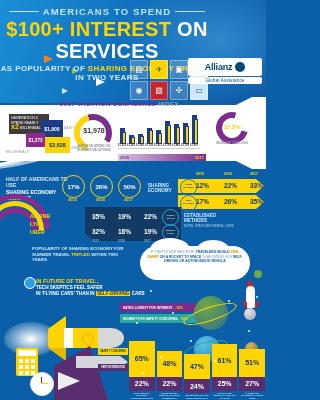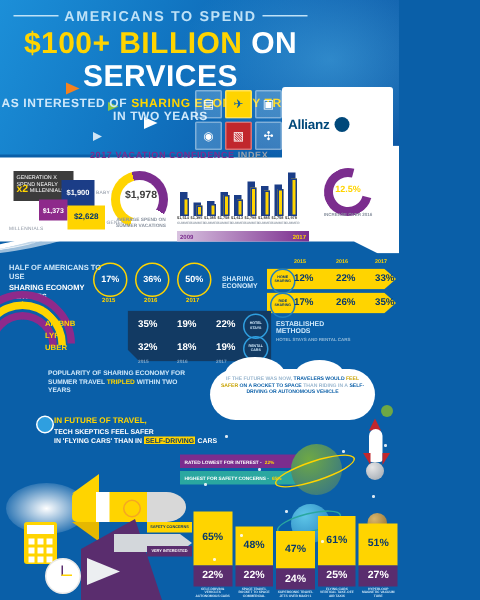"$100+ BILLION" span.yel { text: BILLION -> INTEREST }
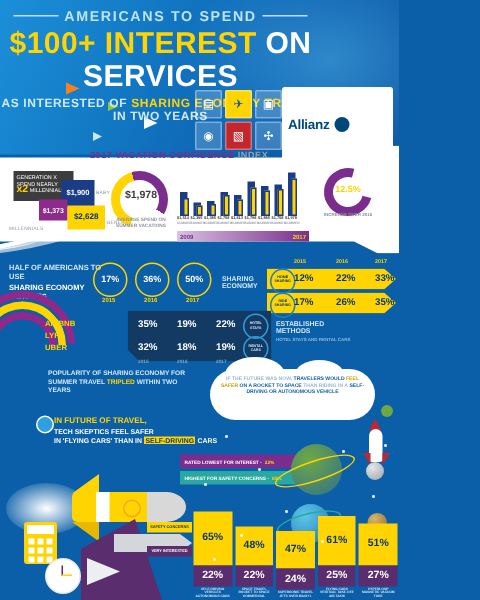"AS INTERESTED OF" span { text: INTERESTED -> POPULARITY }
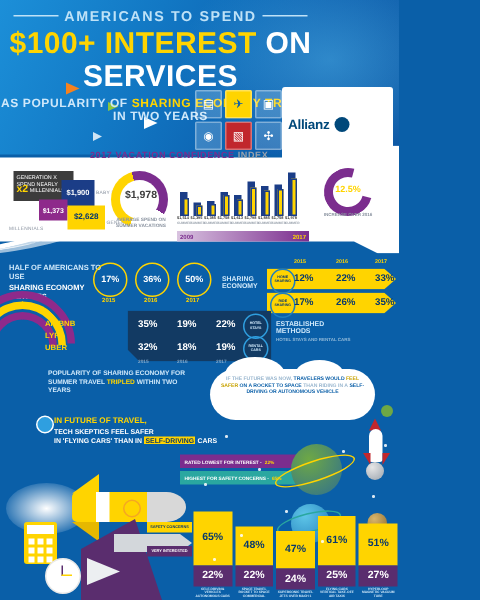"Allianz" .logo-main { justify-content: none -> center; padding: 20px 4px -> 4px 4px }
